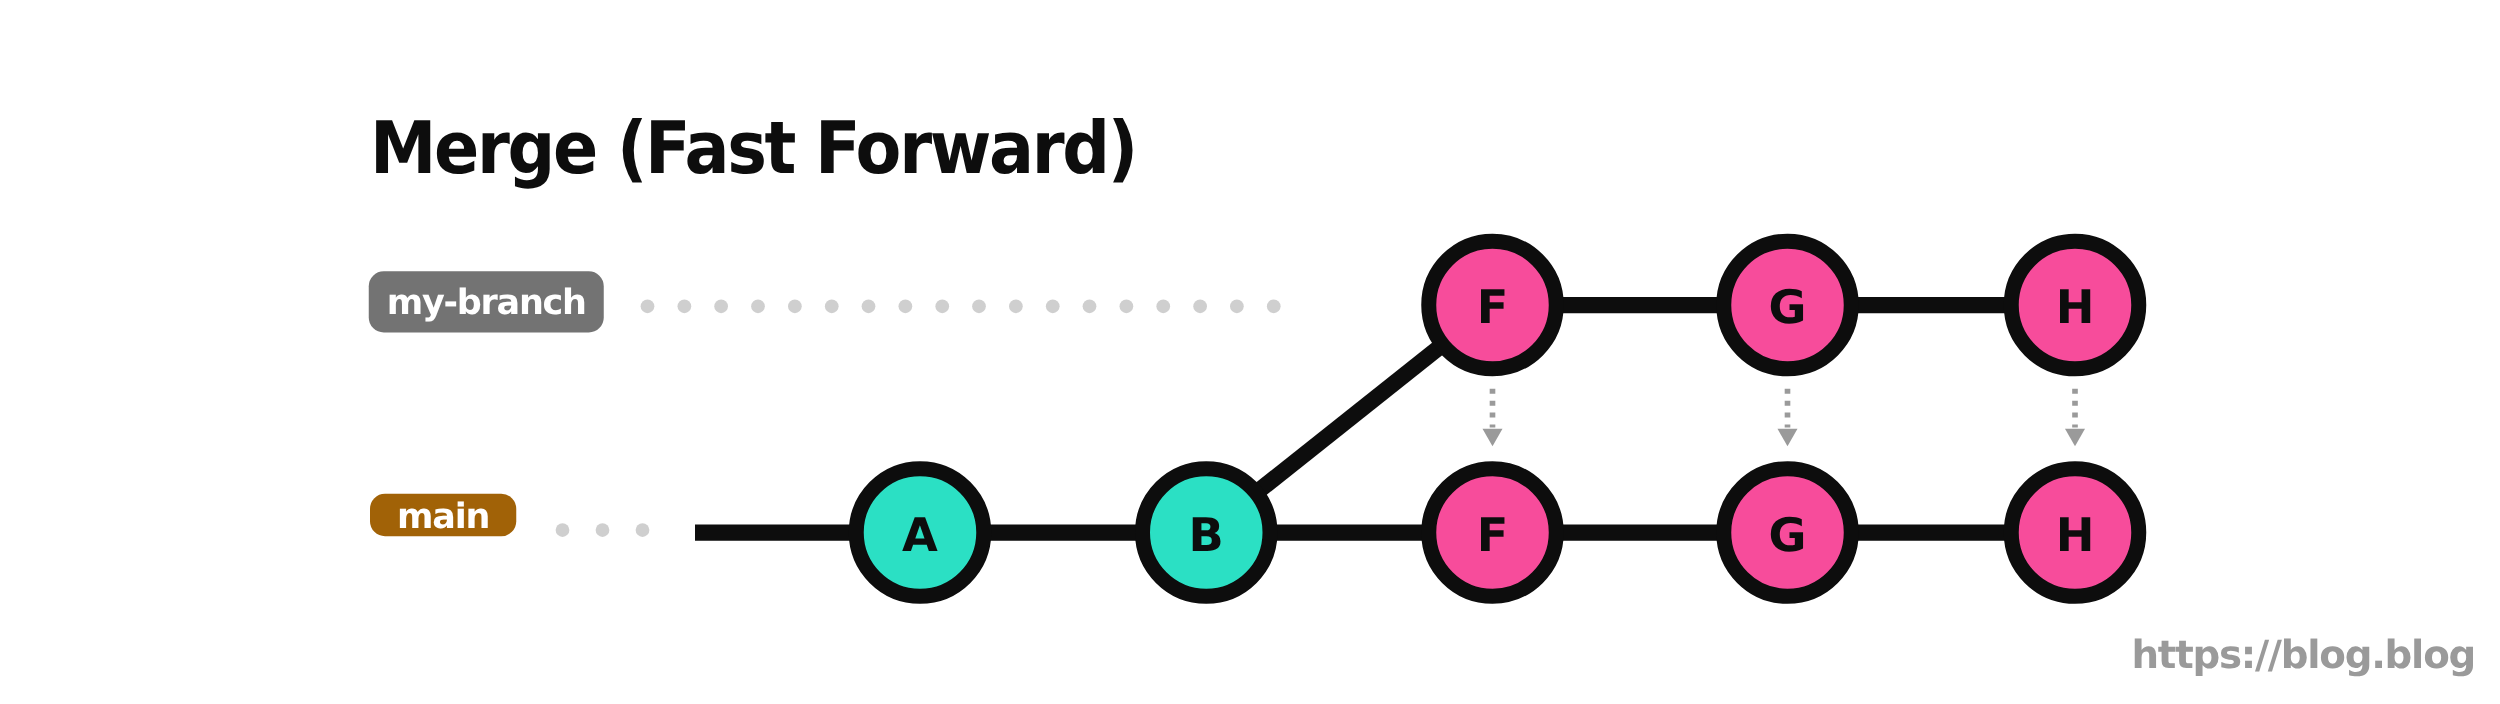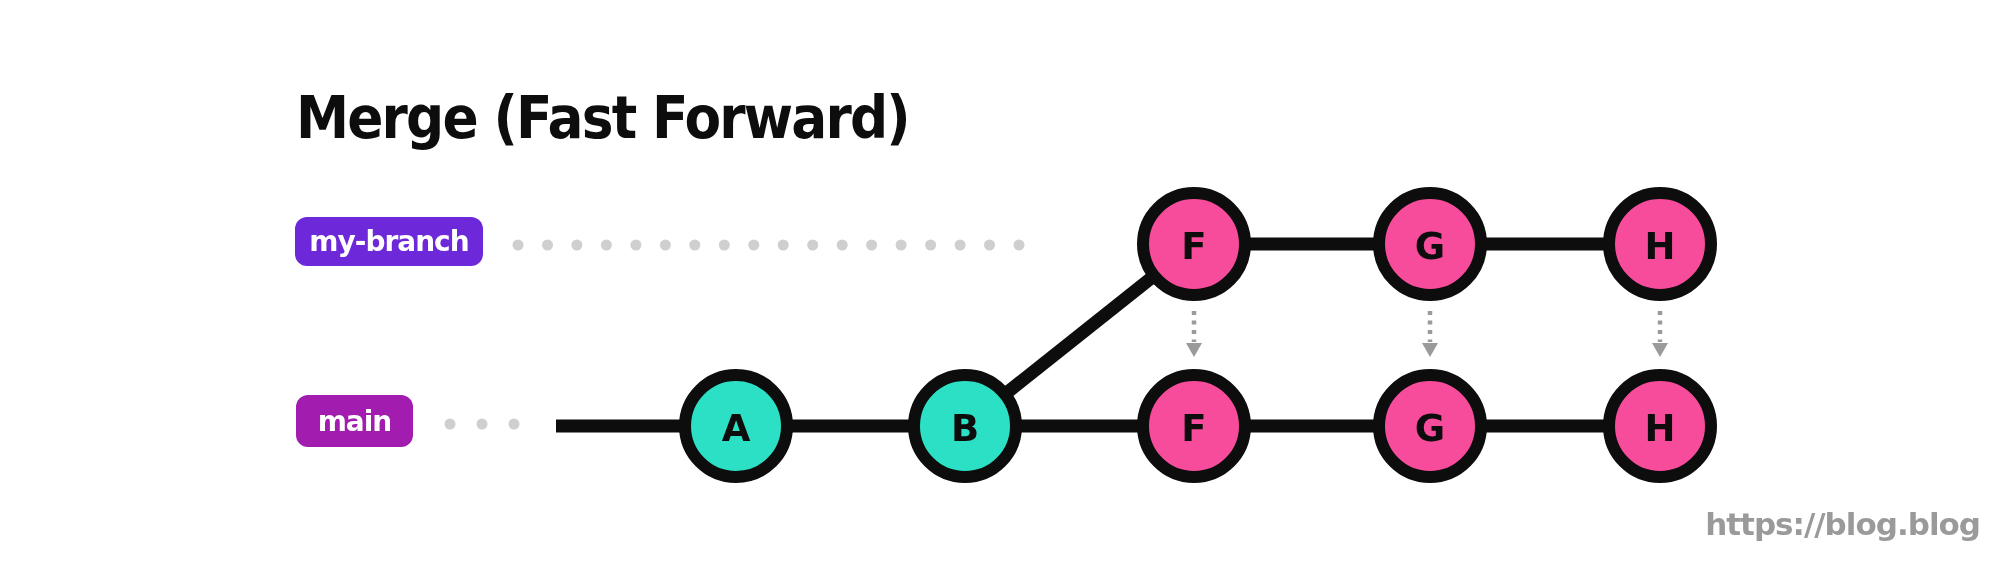"my-branch" div.branch-label { background: #6d28d9 -> #737373 }
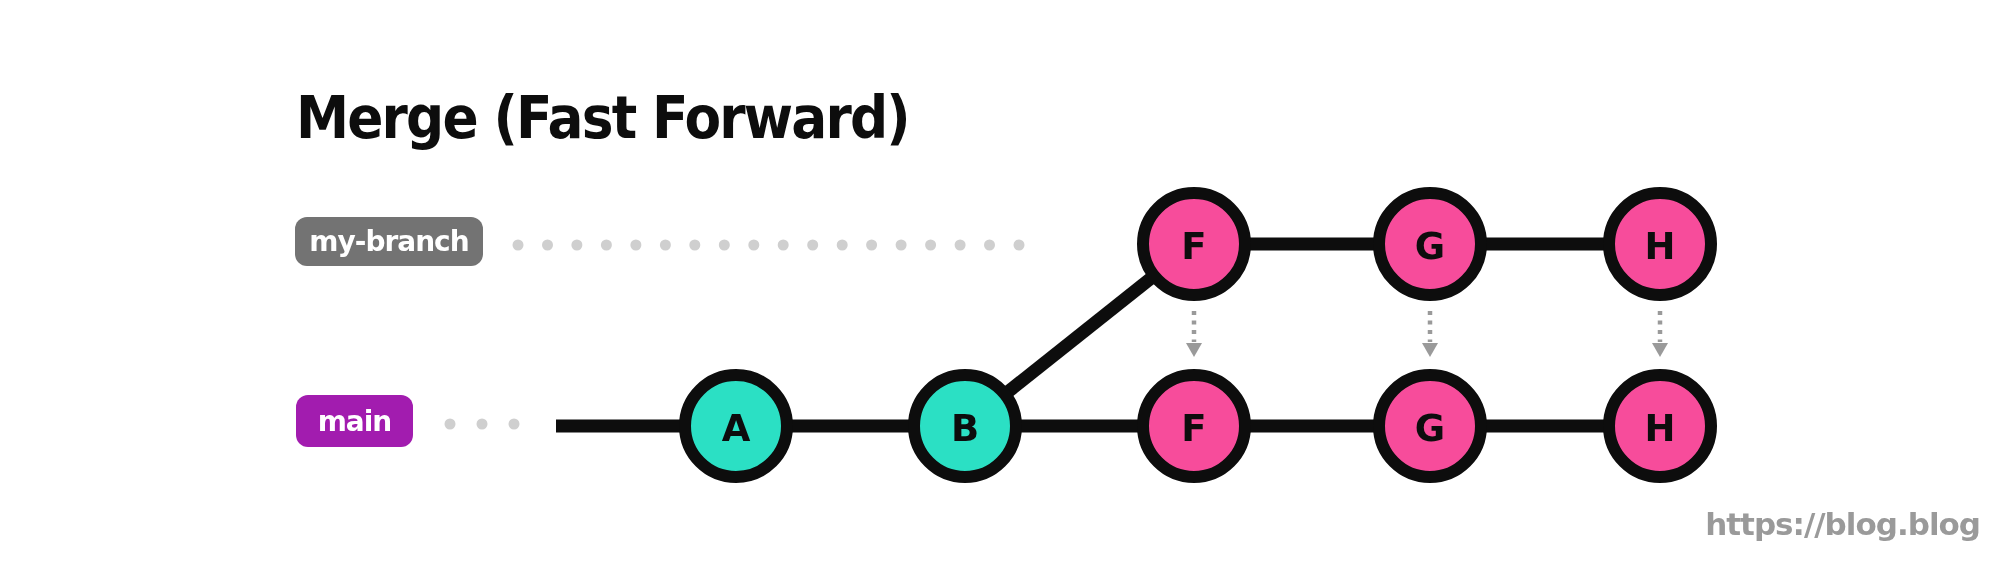"main" div.branch-label { background: #a21caf -> #a16207; height: 52px -> 34px }
